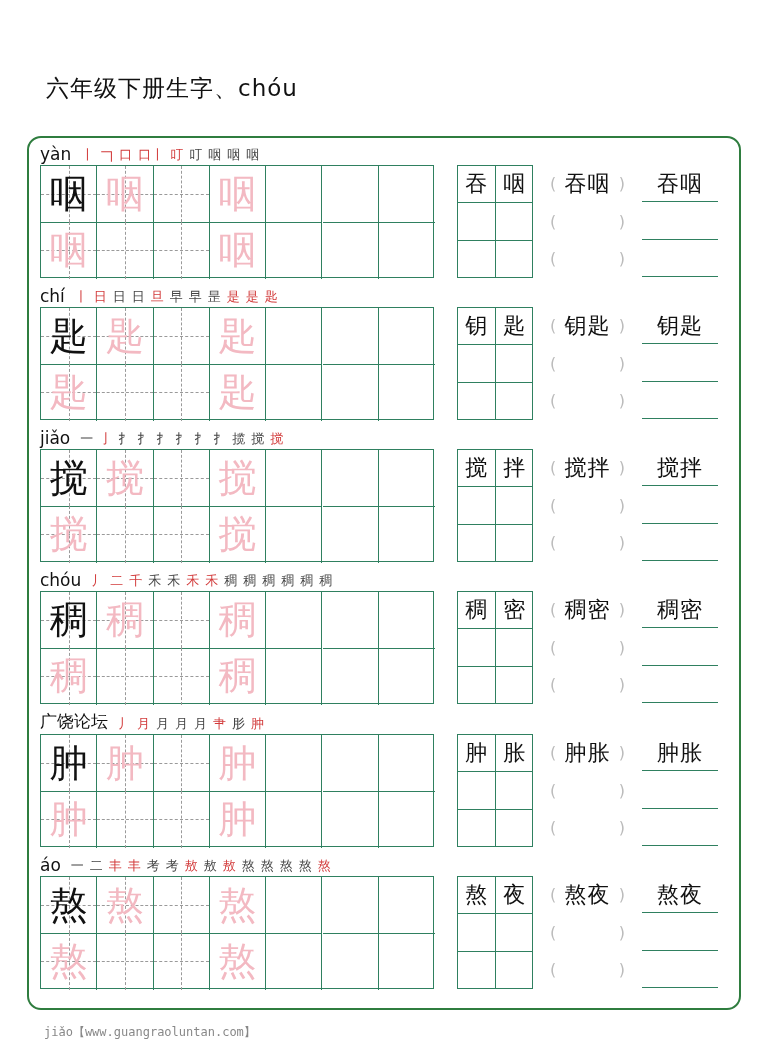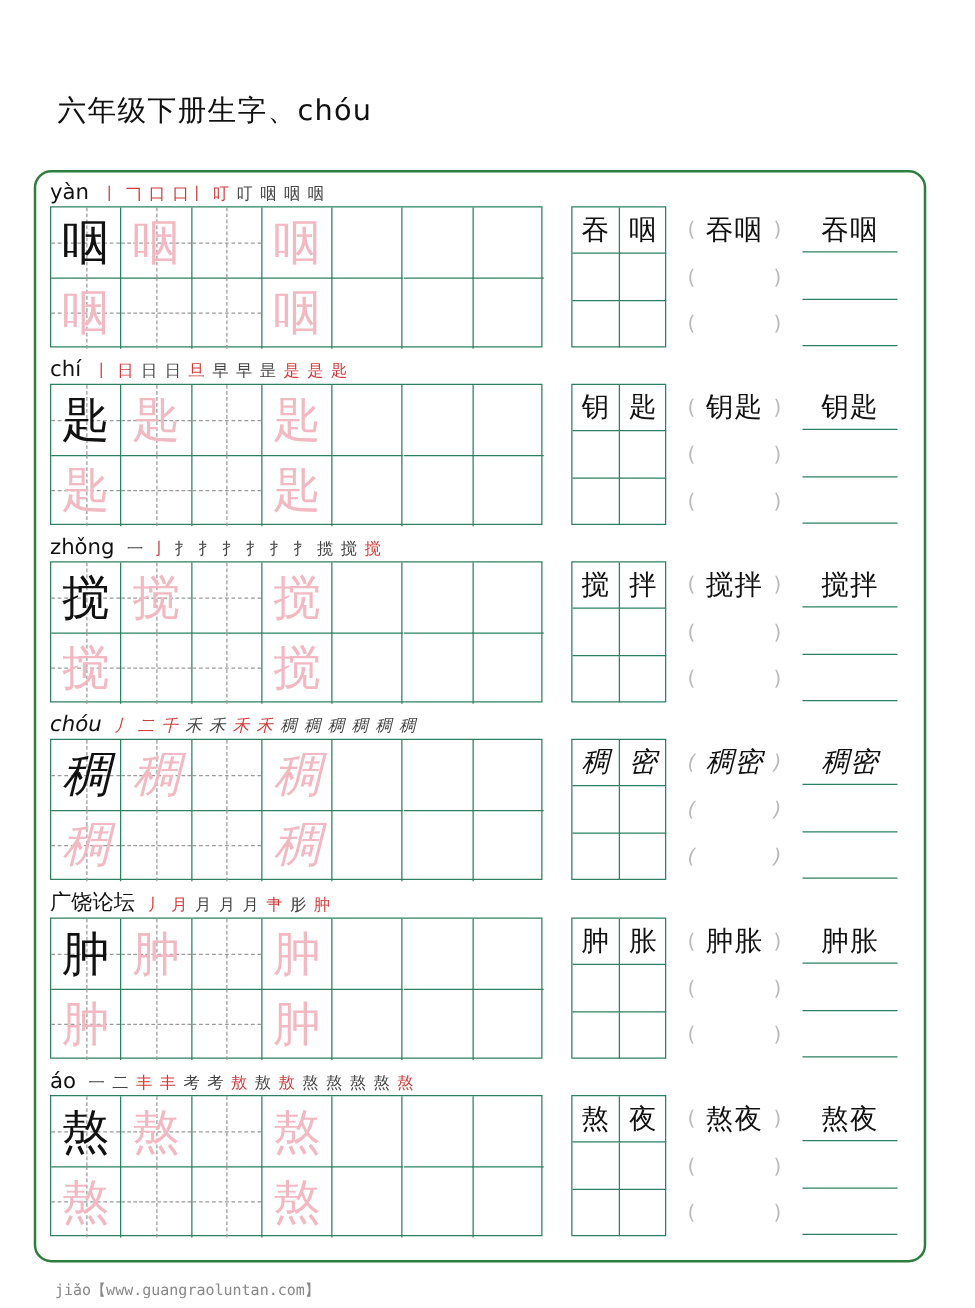"zhǒng" span.pinyin { text: zhǒng -> jiǎo }
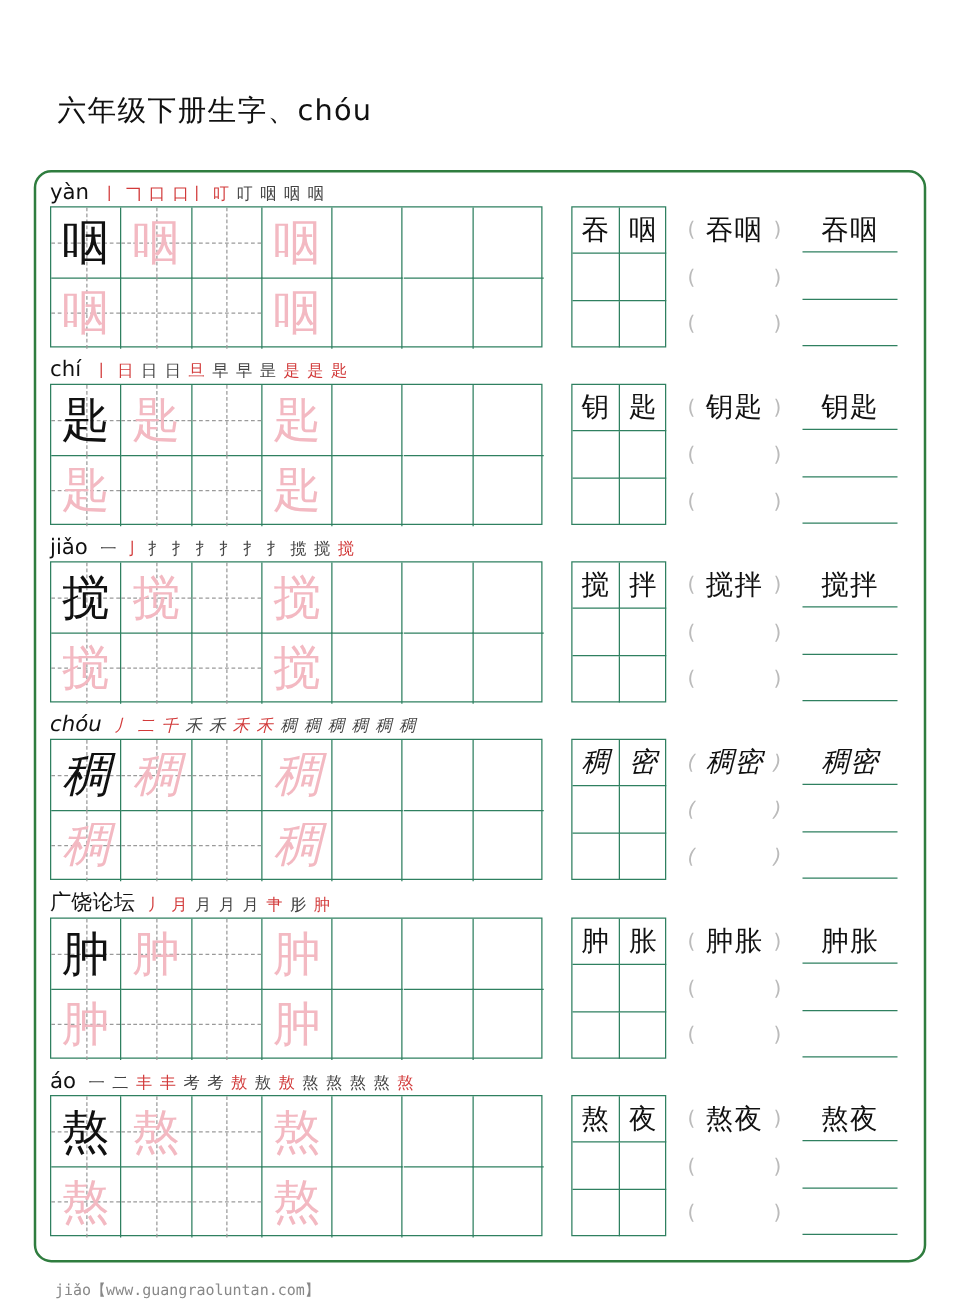"chóu" div.section { font-style: italic -> none }
